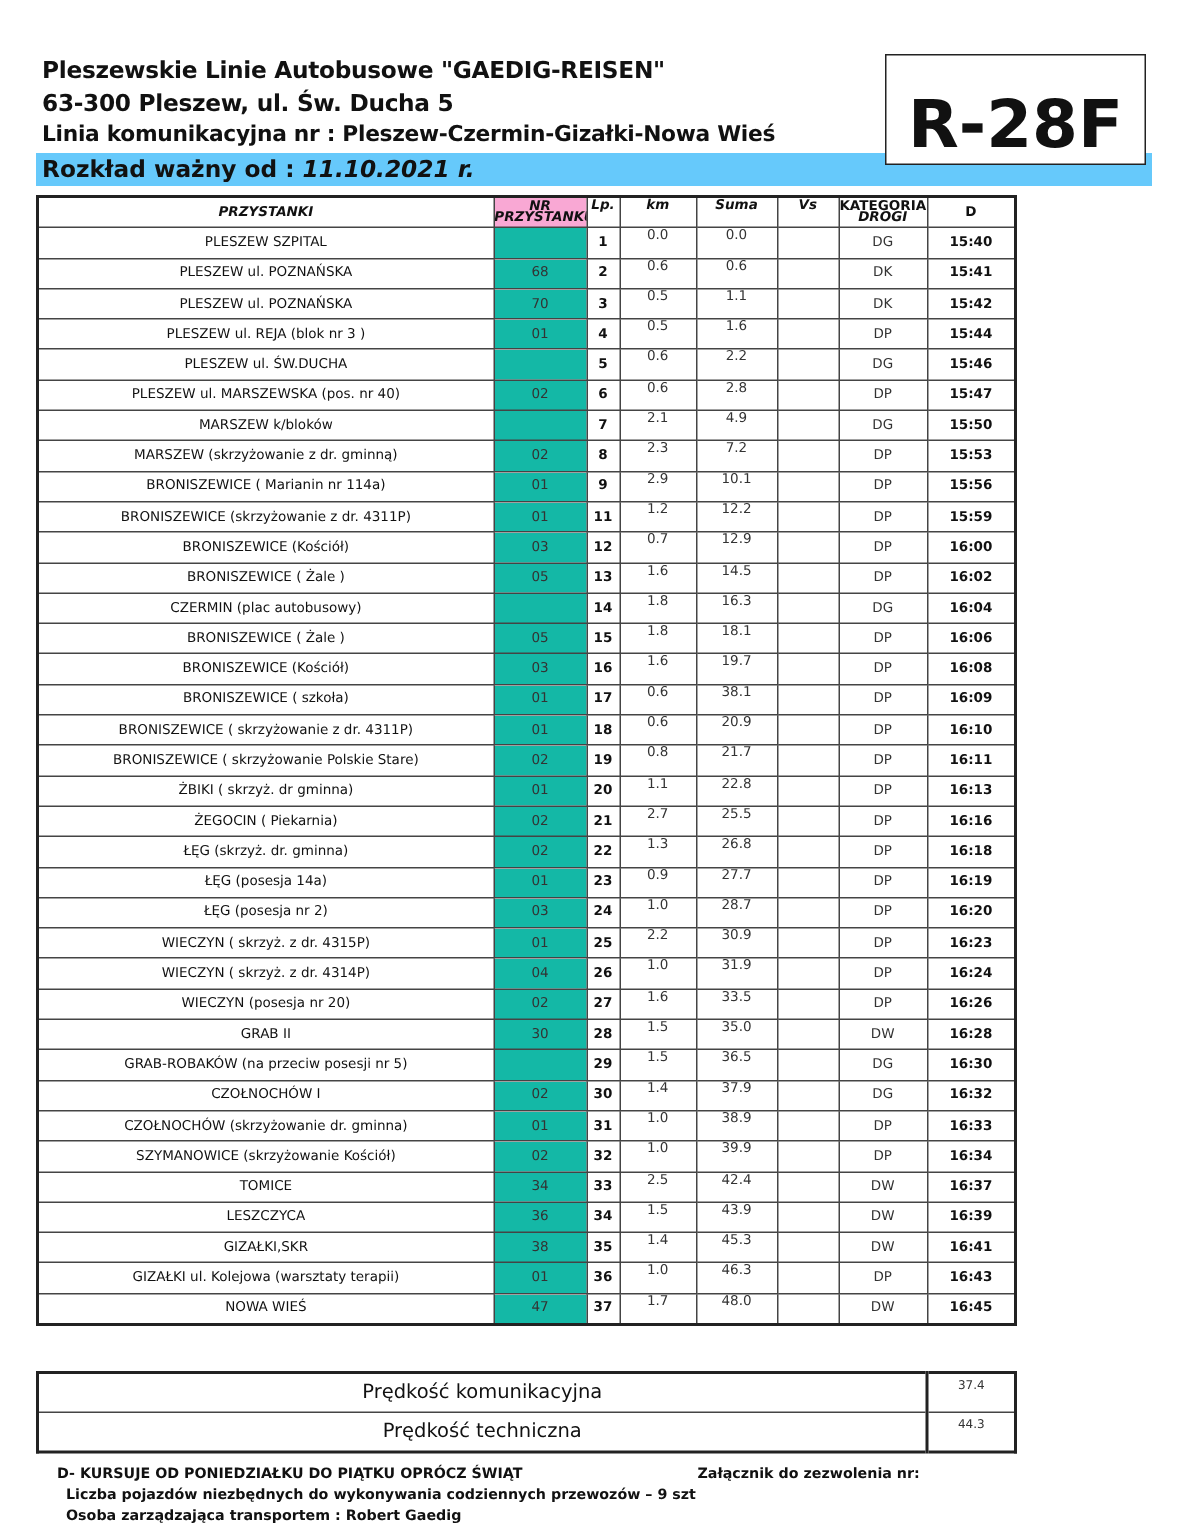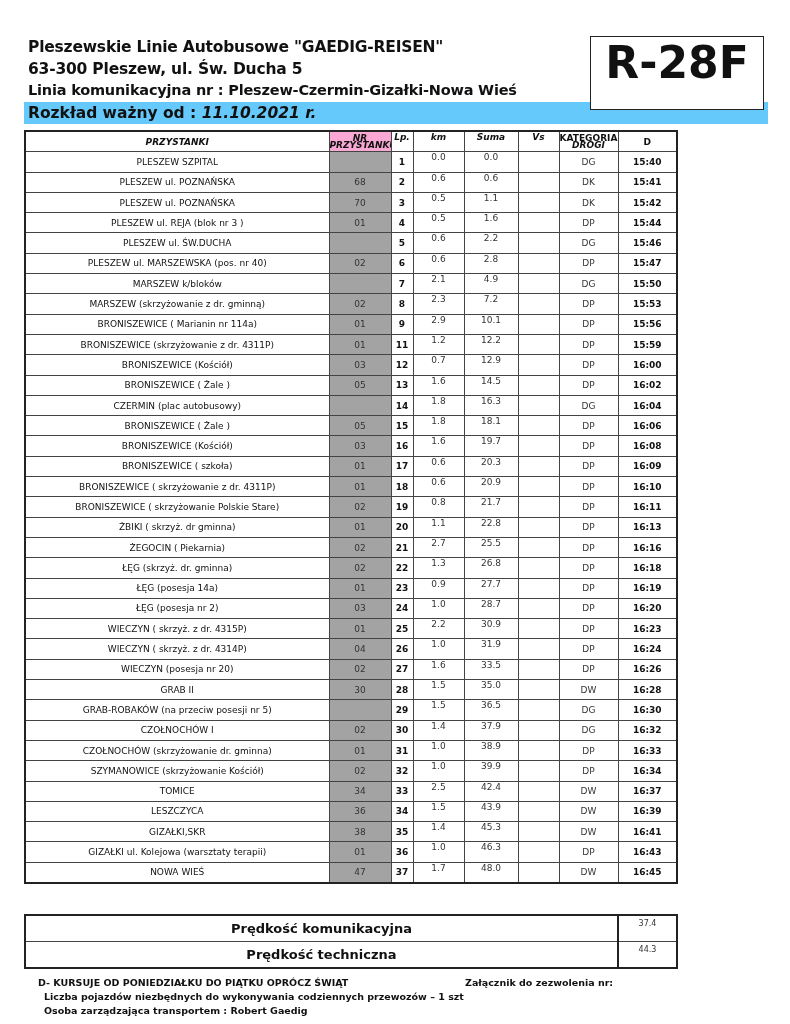"R-28F" .linebox { align-items: flex-start -> flex-end }
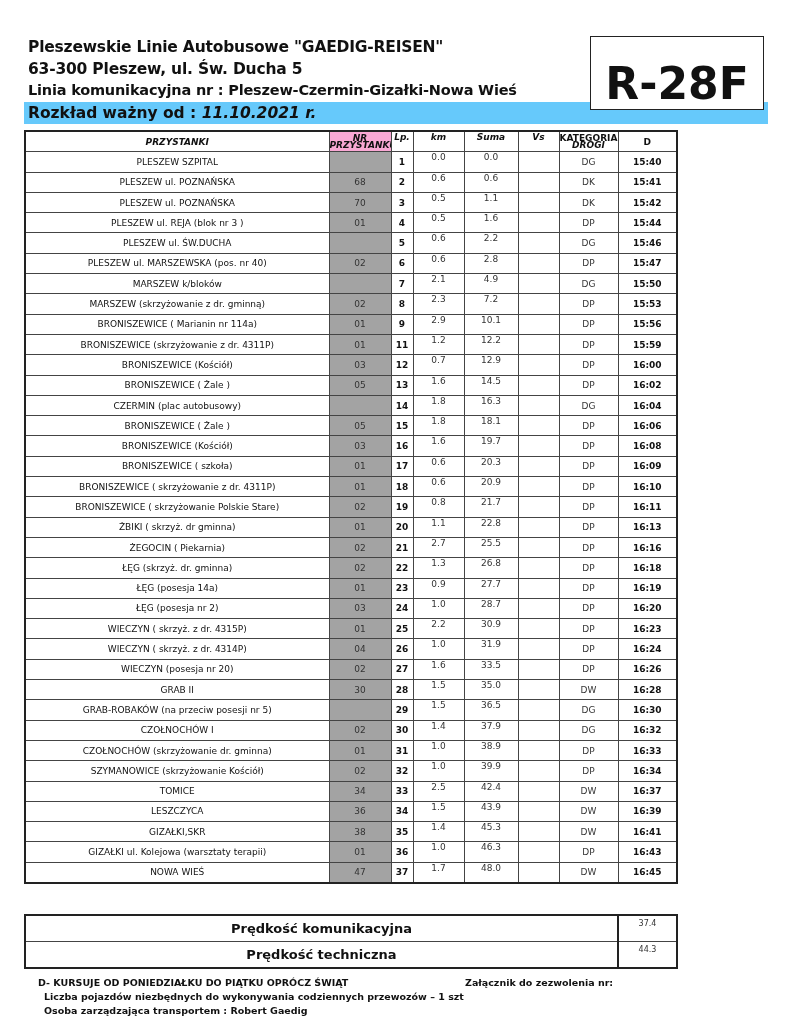"68" td.c-nr { background: #a3a3a3 -> #14b8a6 }
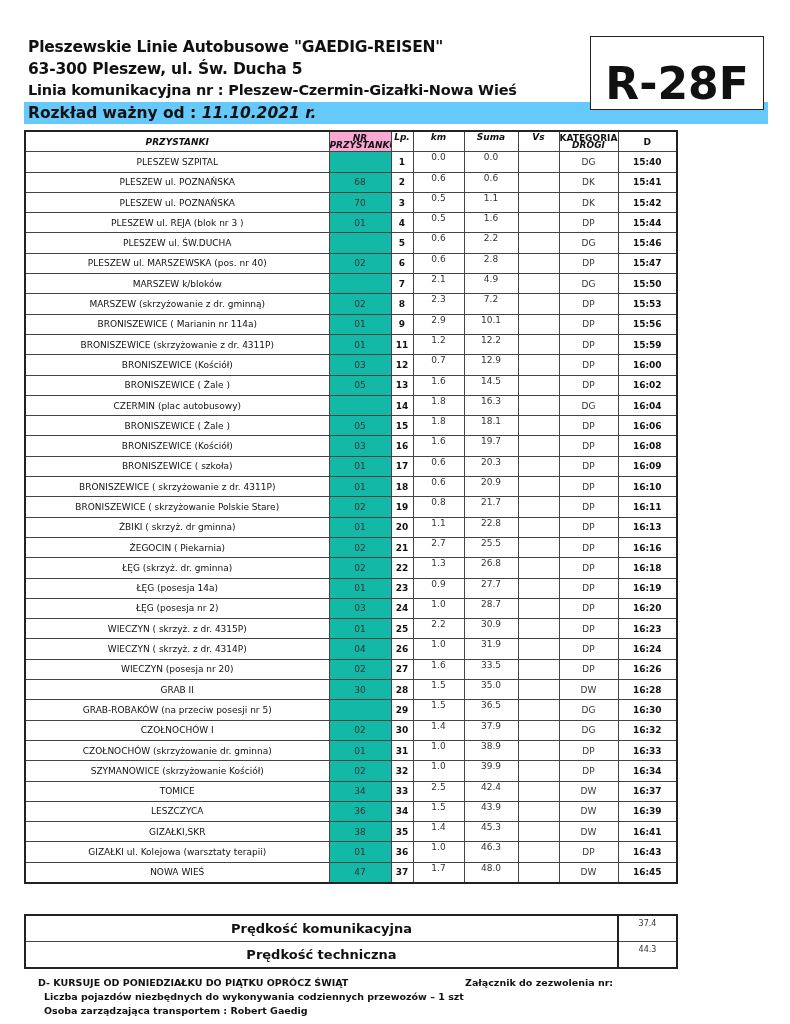"20.3" td.c-suma { text: 20.3 -> 38.1 }
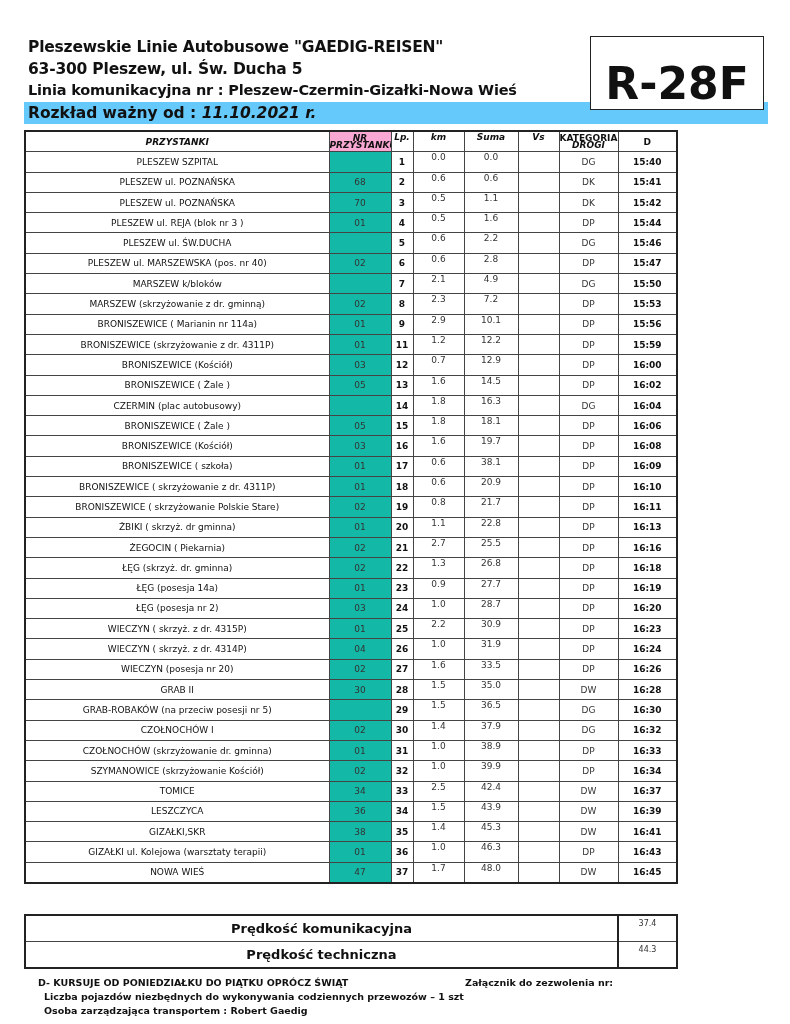"Prędkość komunikacyjna" .totals td { font-weight: bold -> normal }
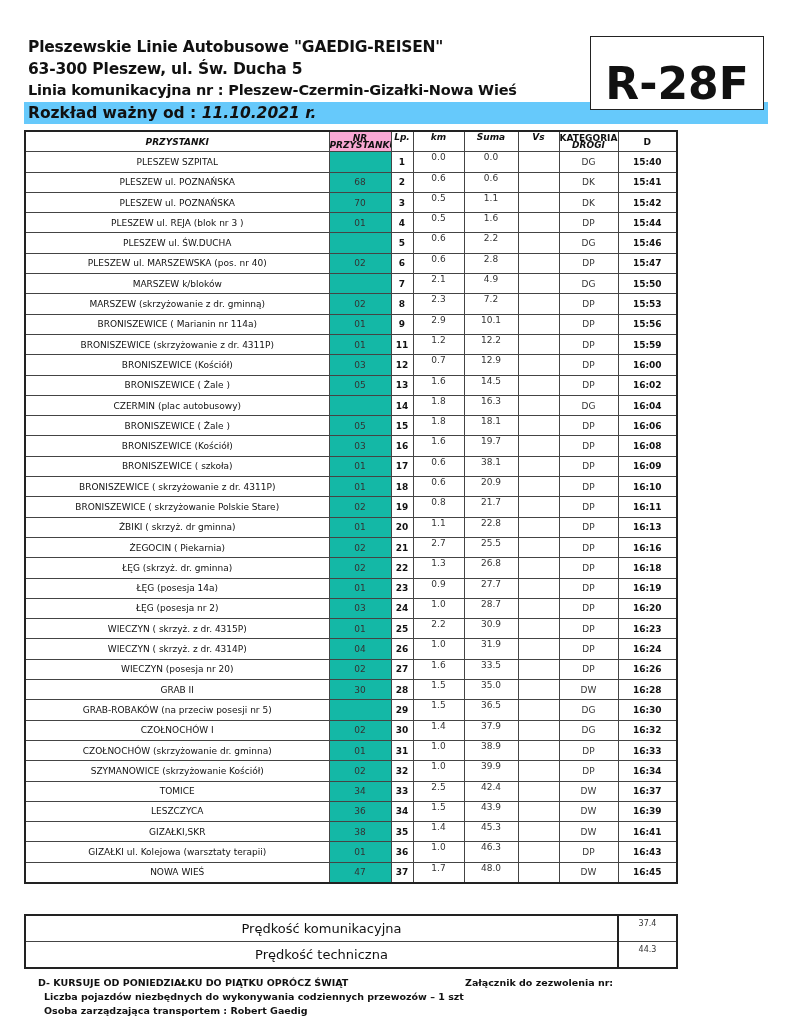"Liczba pojazdów niezbędnych do" div.footer { text: 1 -> 9 }
